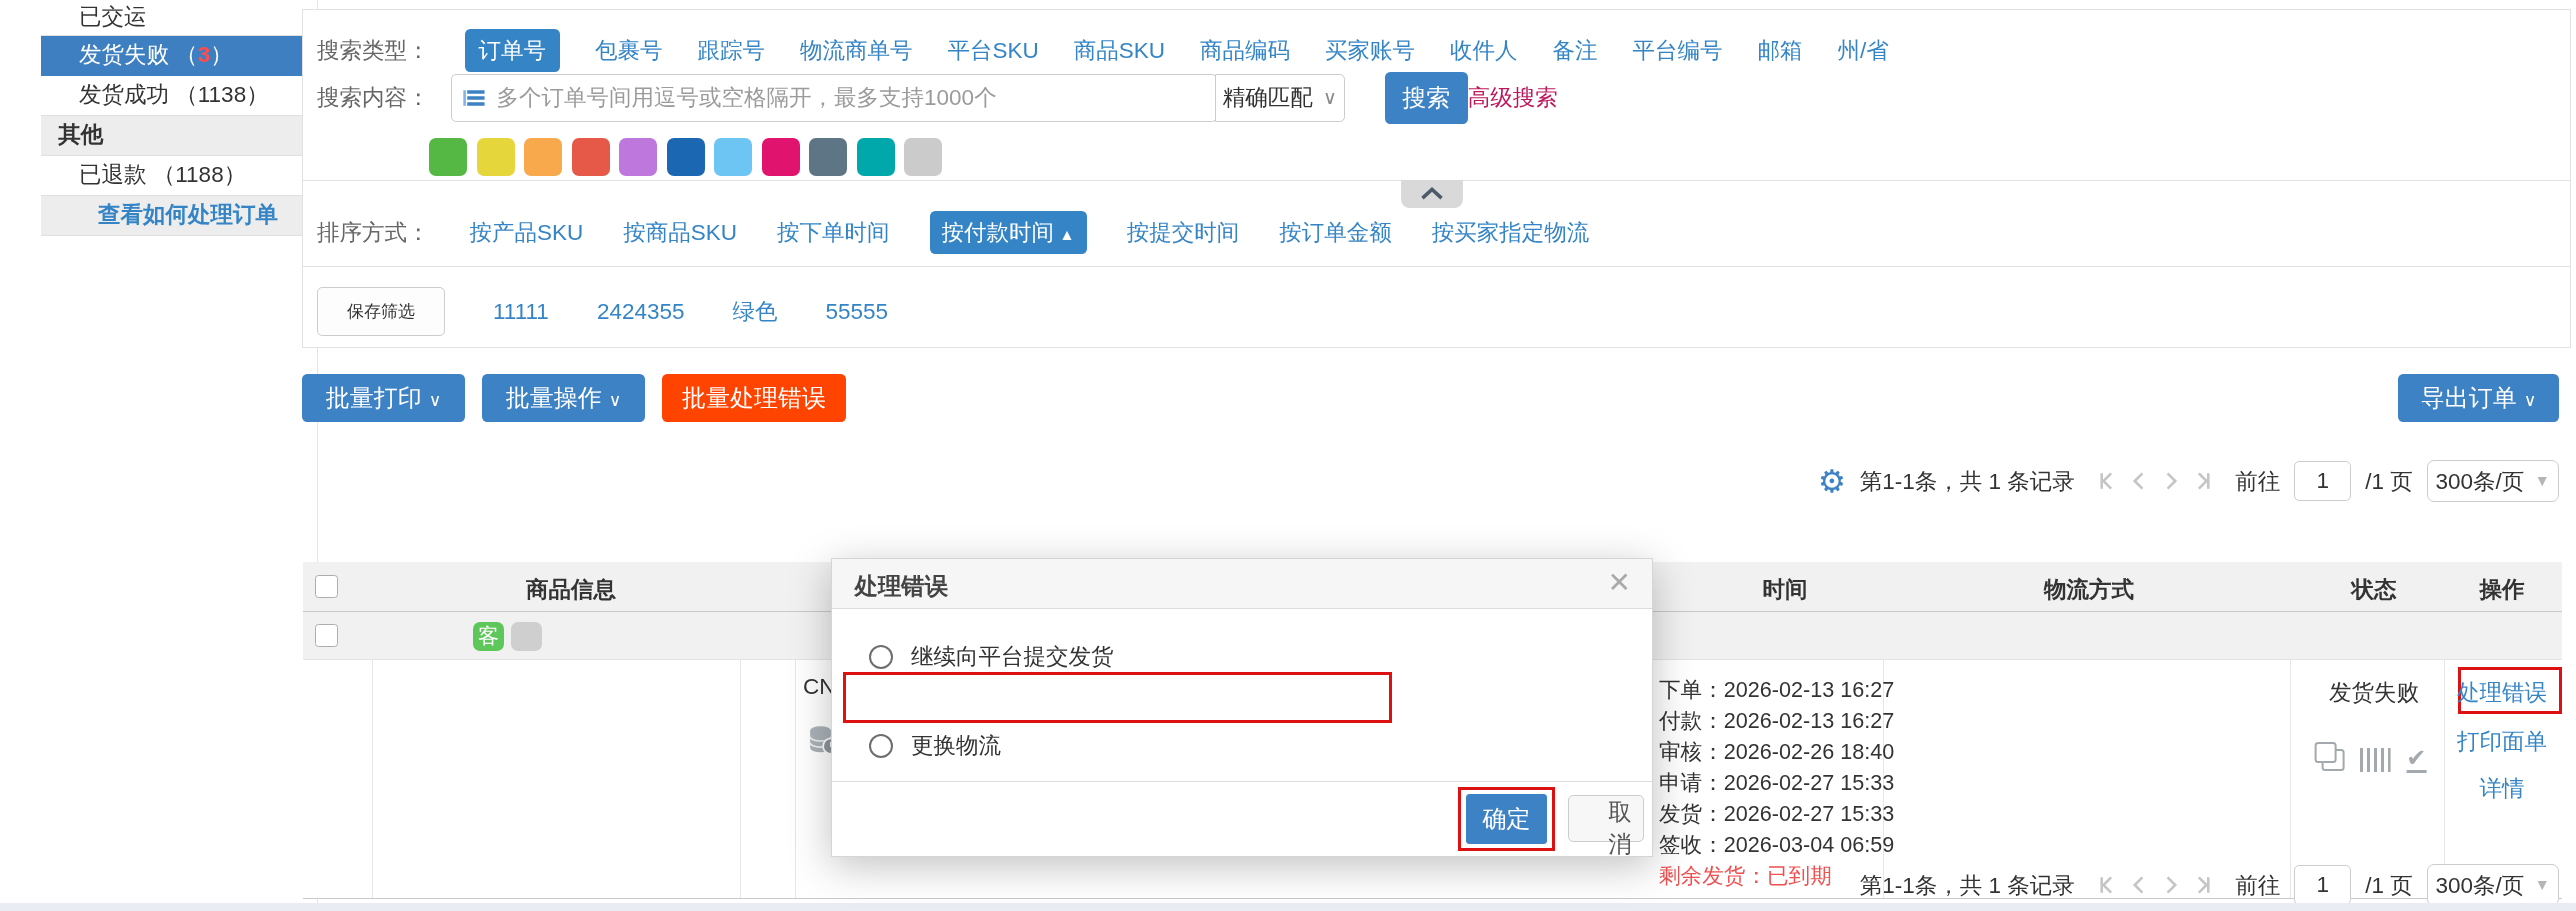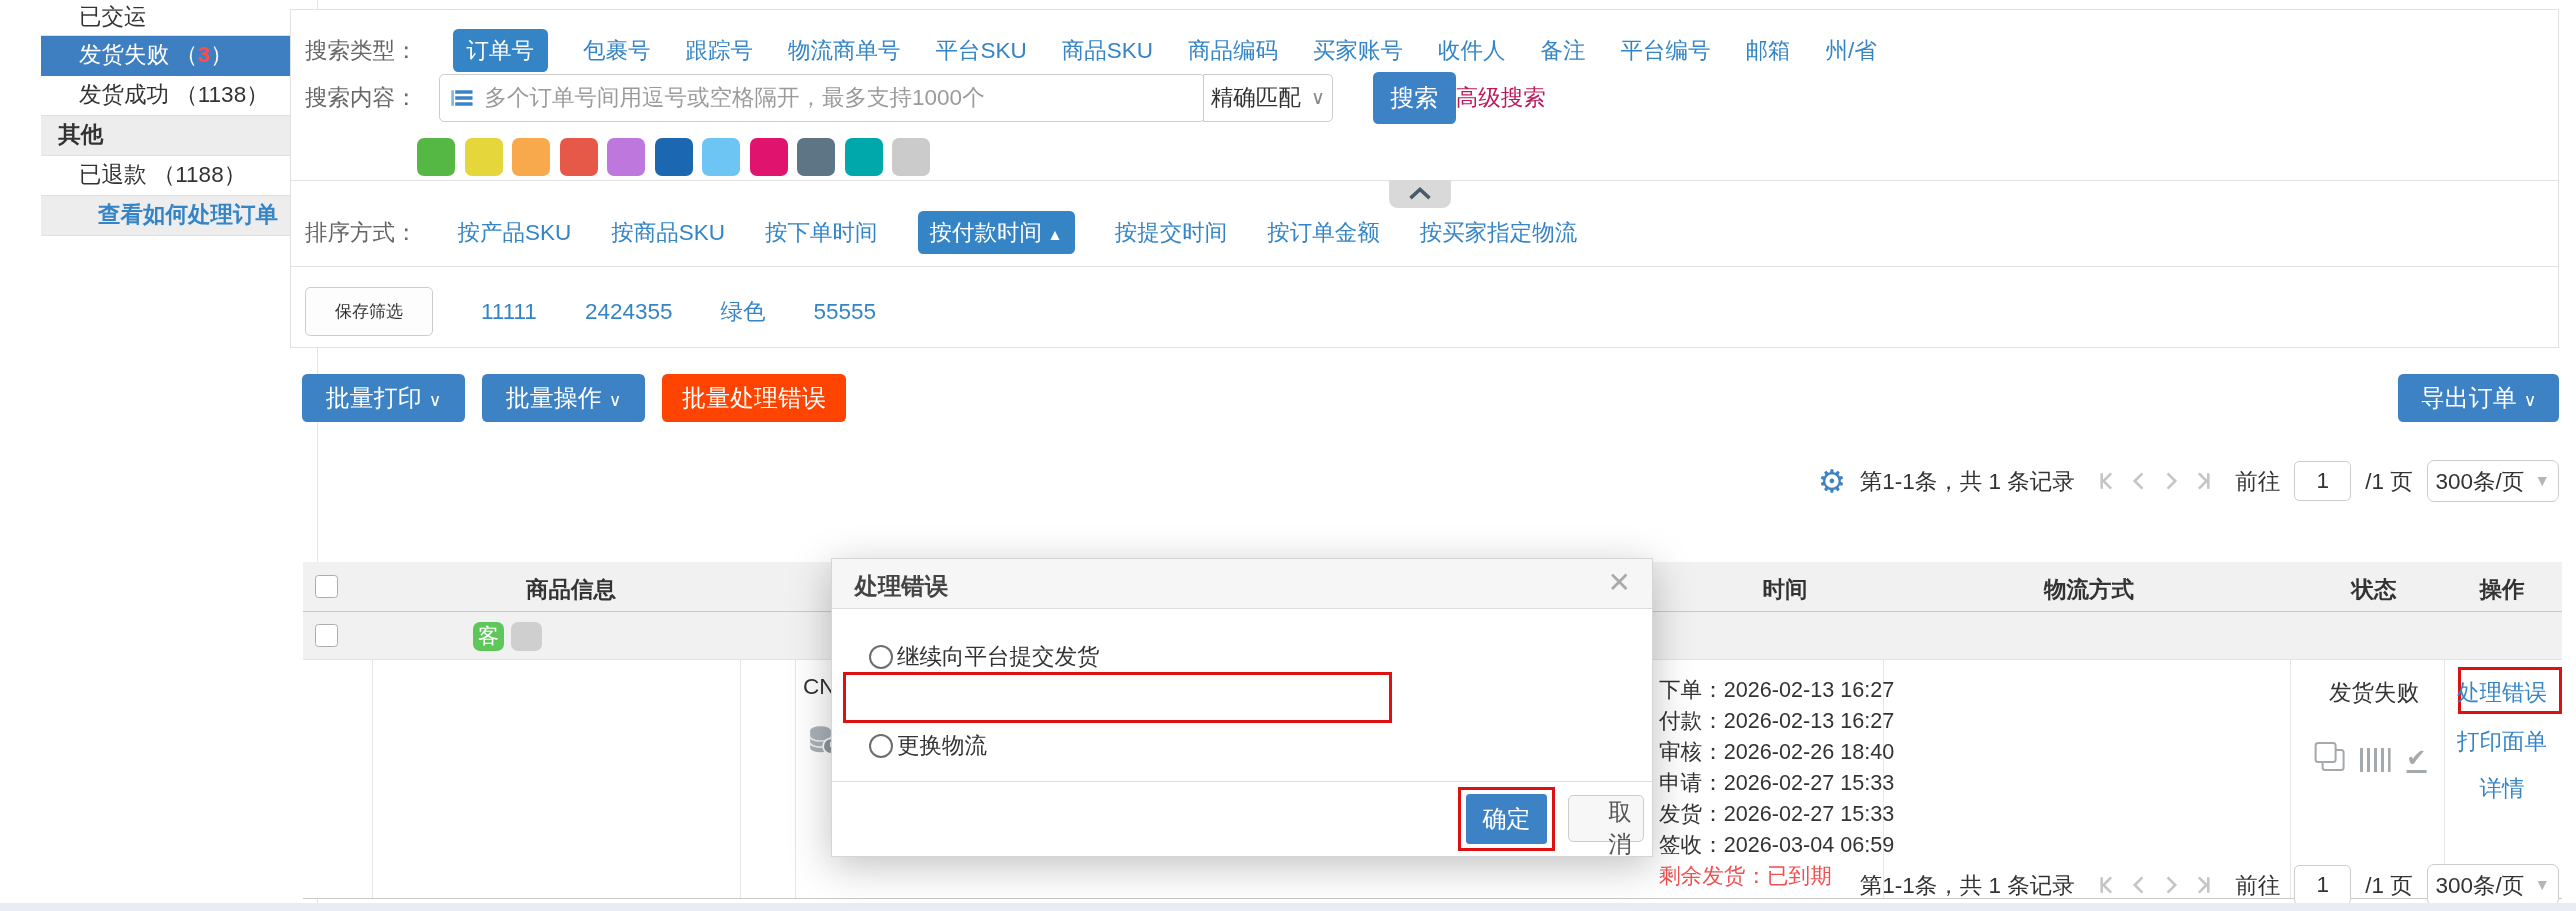"搜索类型：" #search-panel { left: 290px -> 302px }
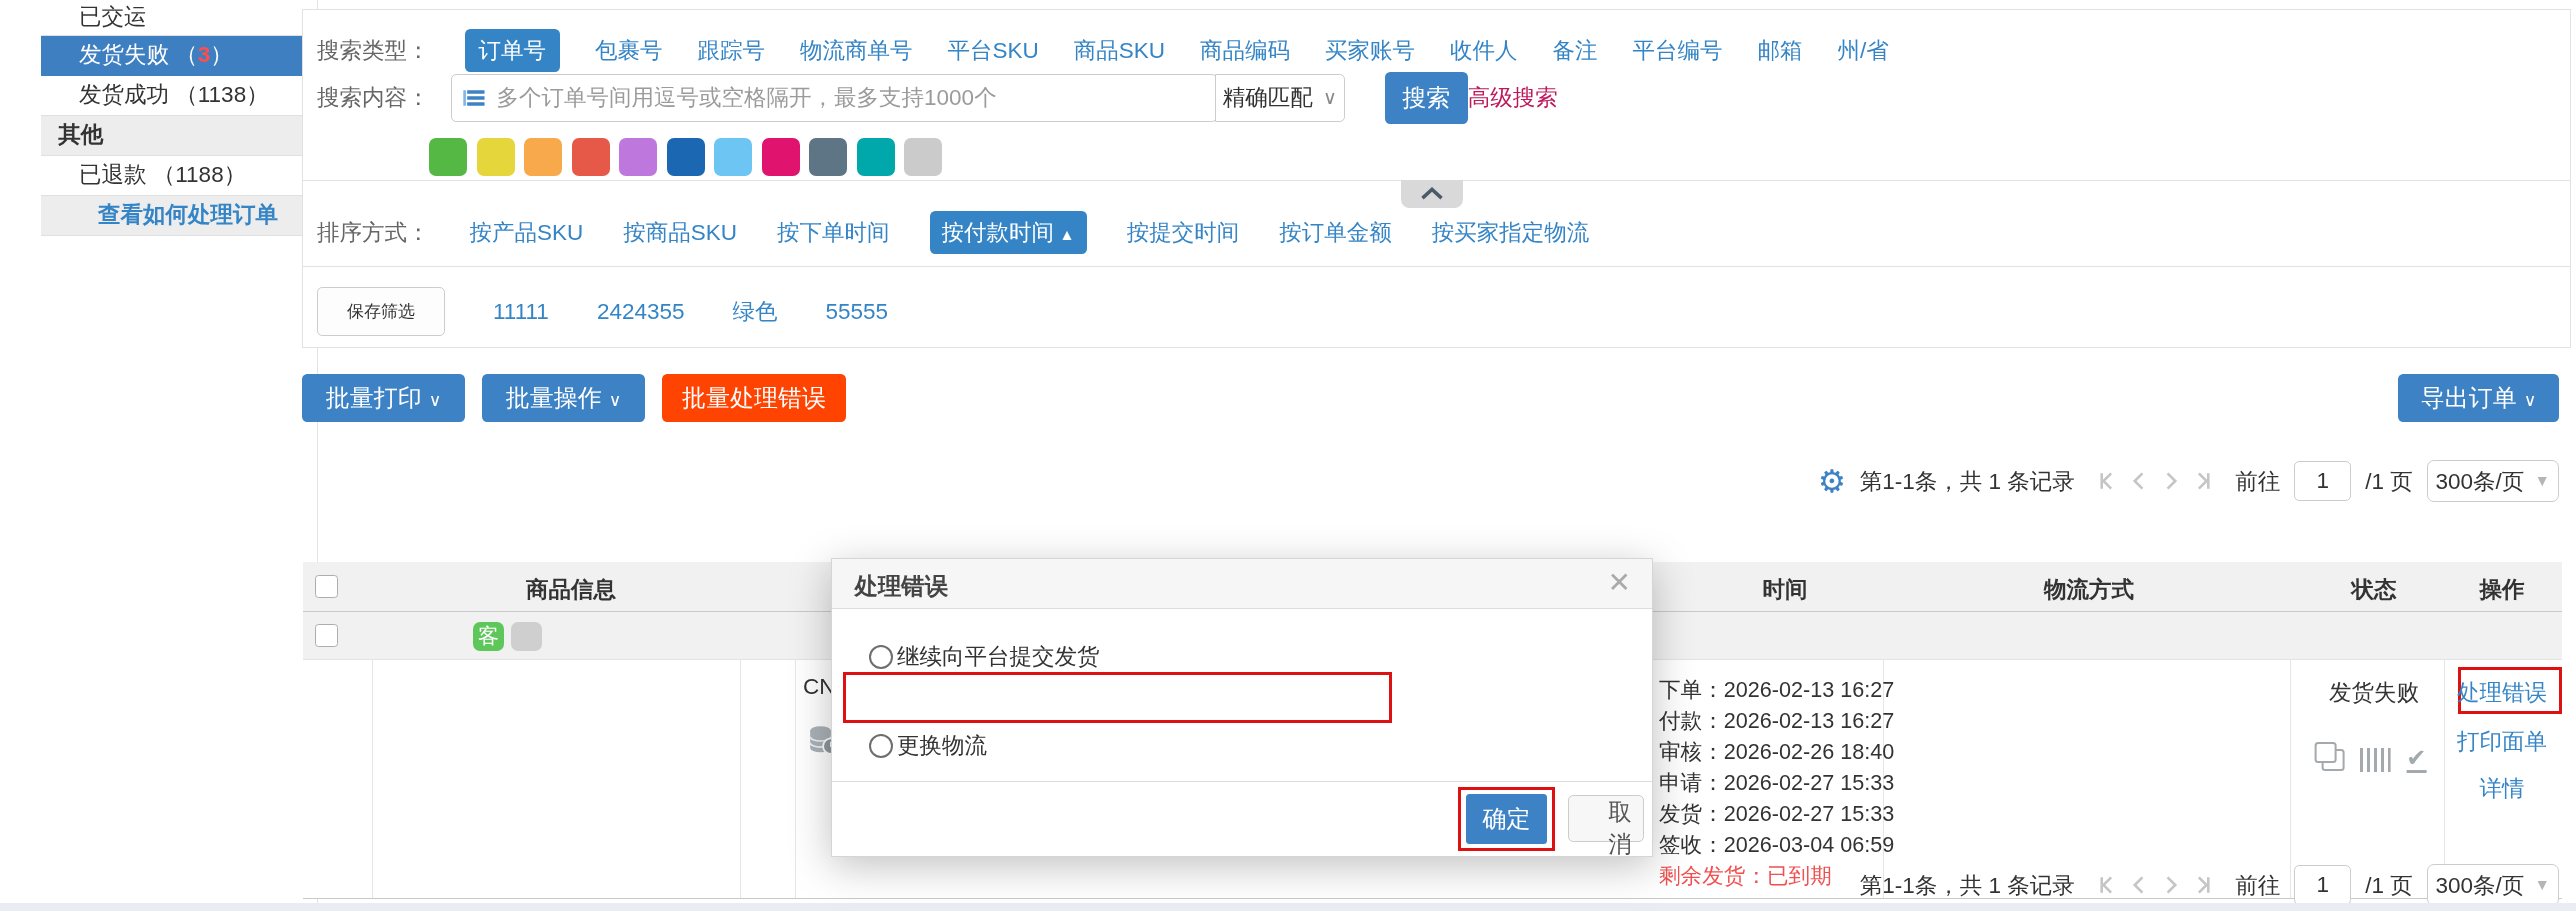"继续向平台提交发货" .m-opt { gap: 4px -> 18px }
